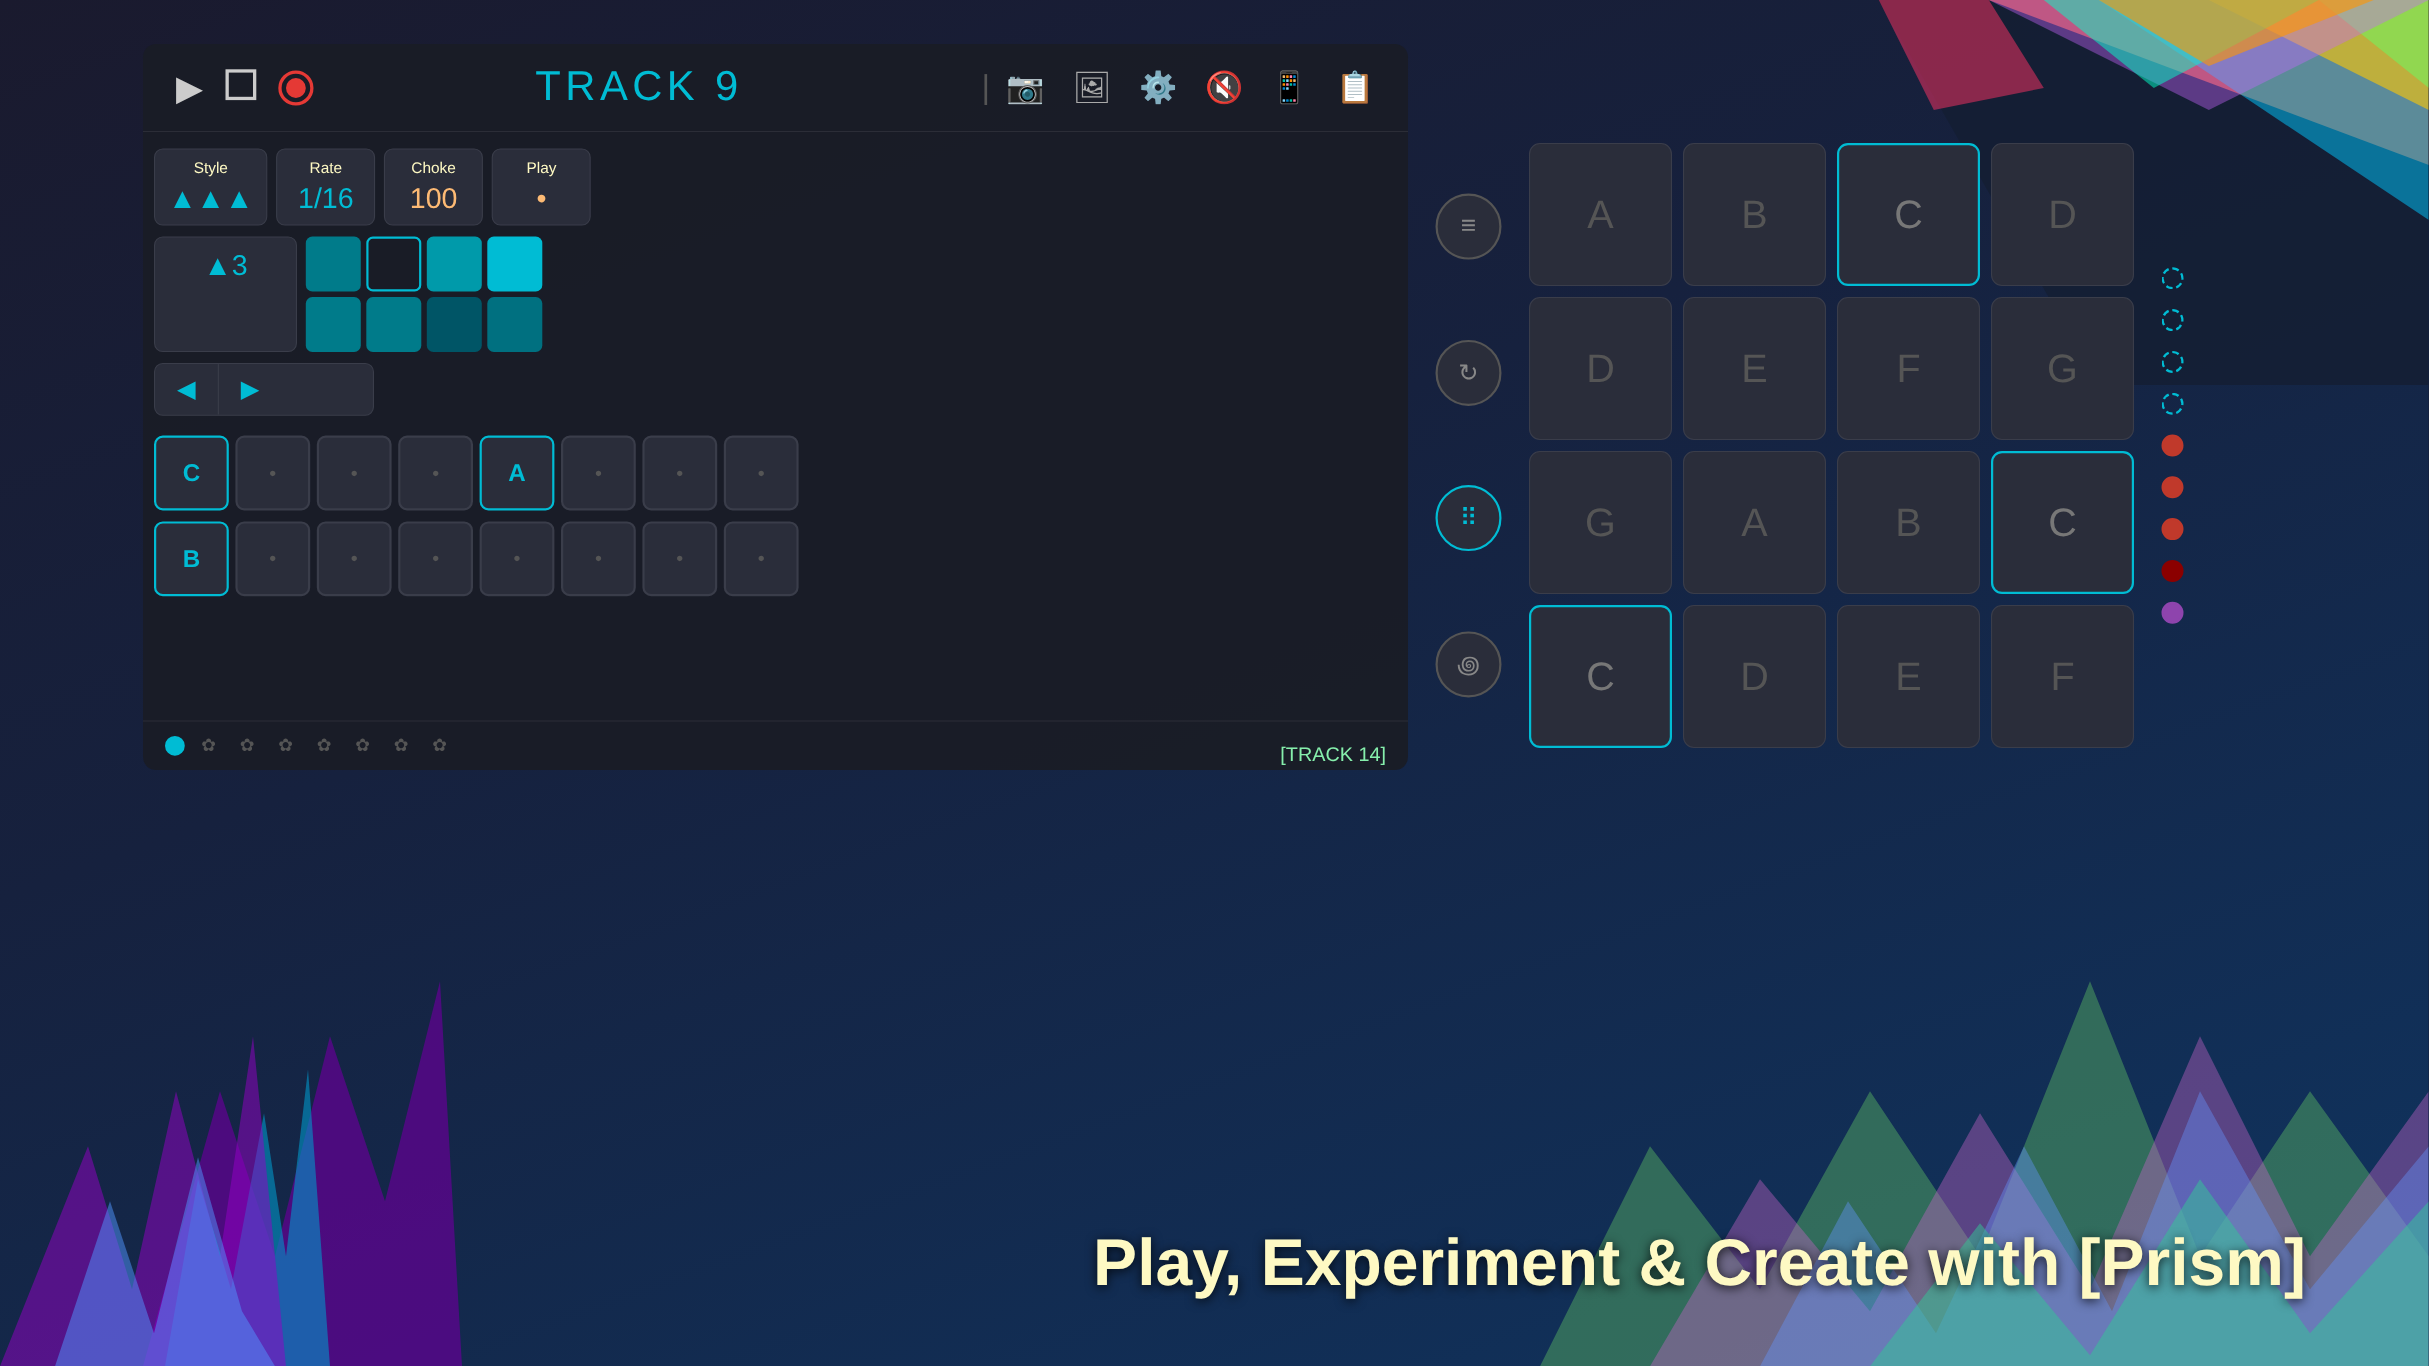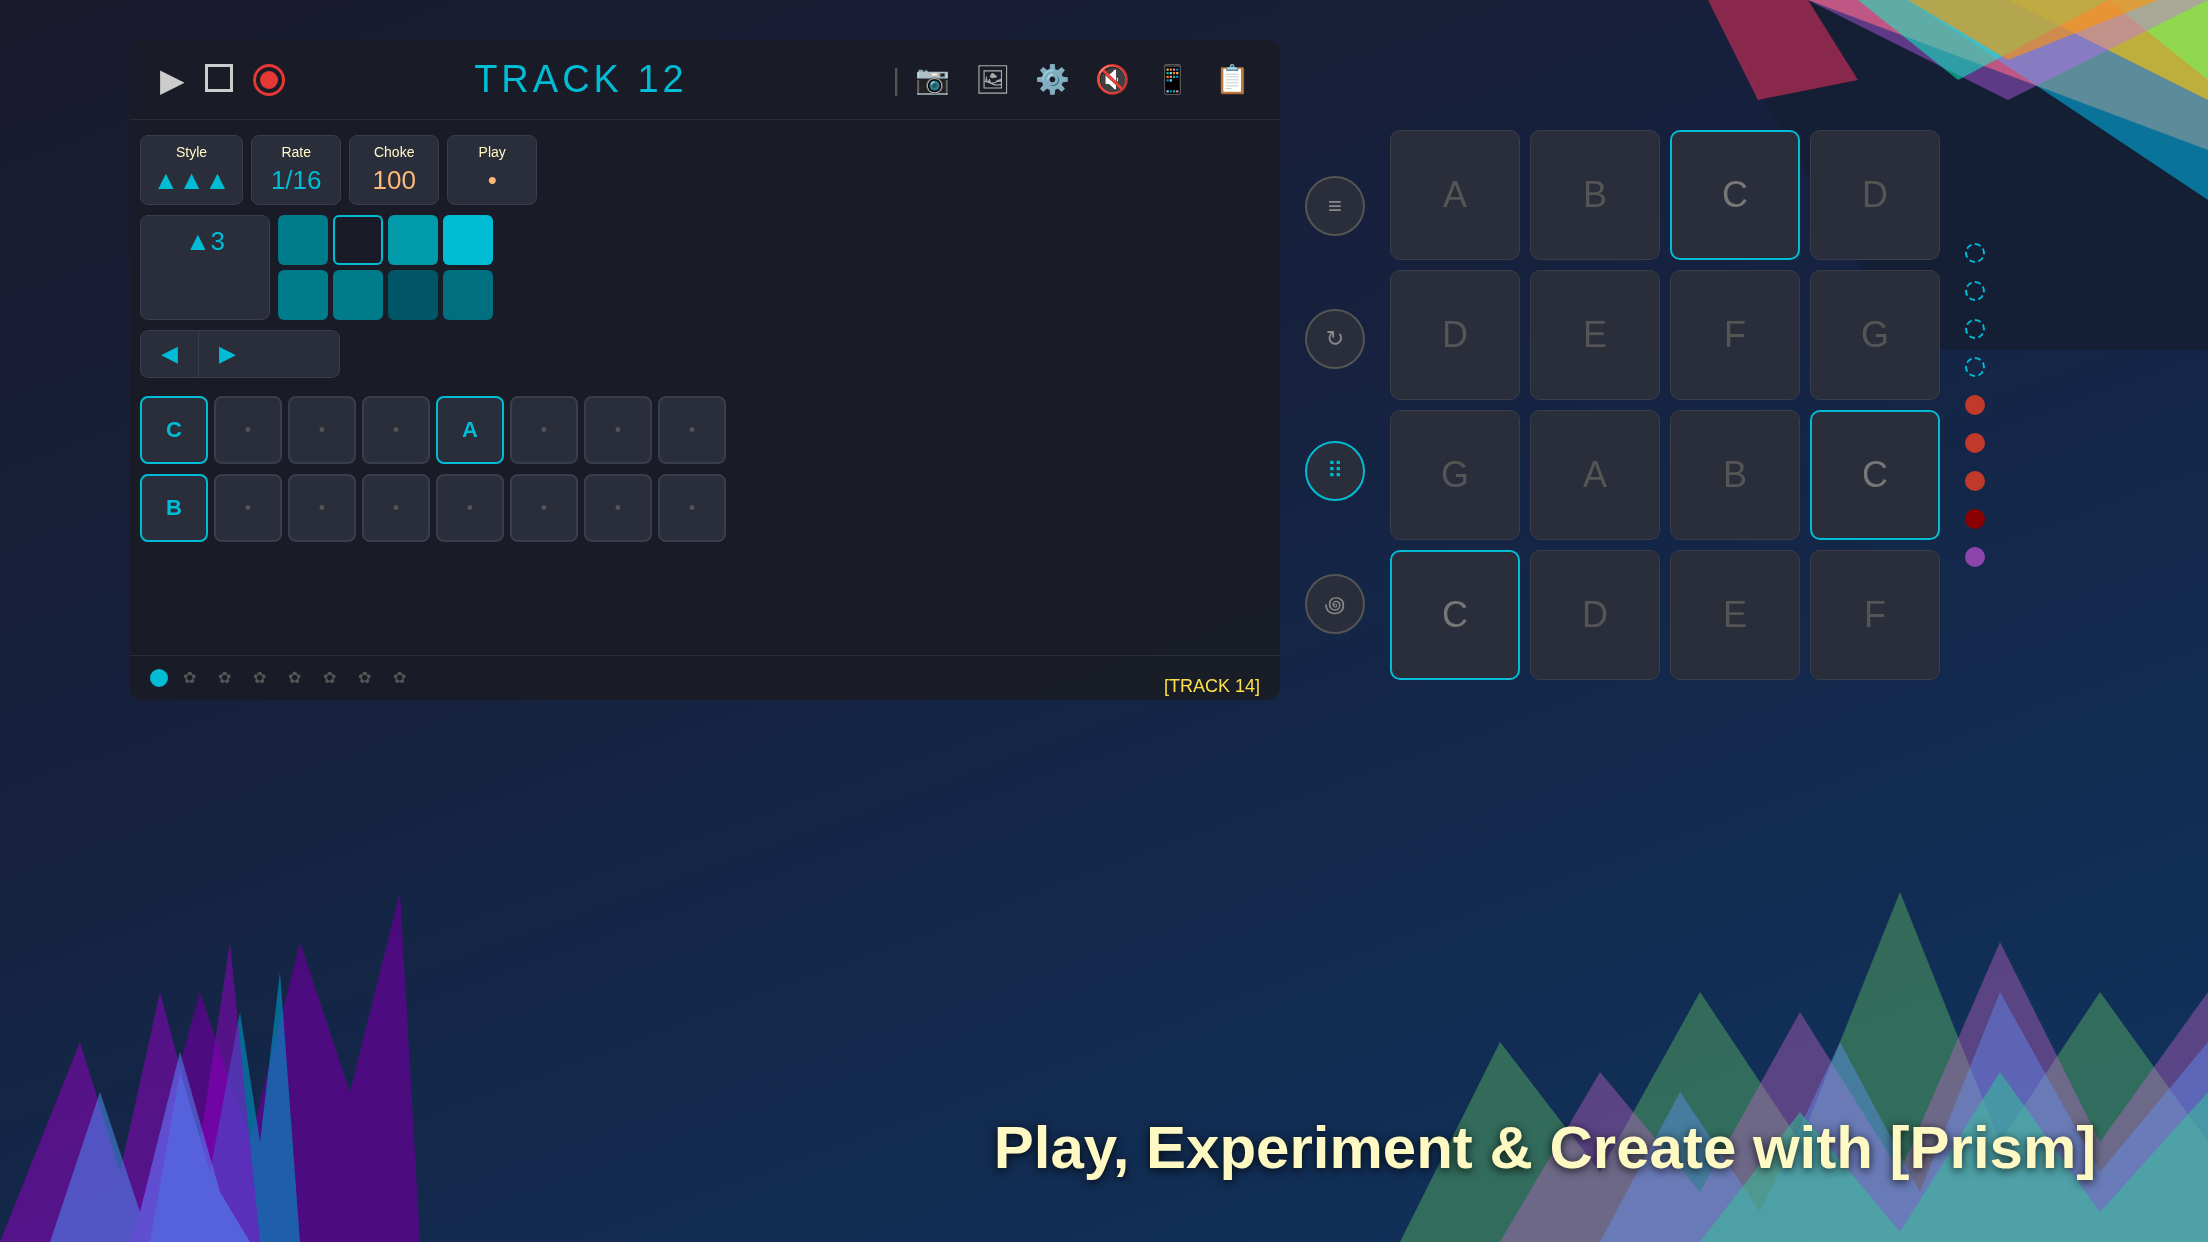"TRACK 12" div.header-title { text: 12 -> 9 }
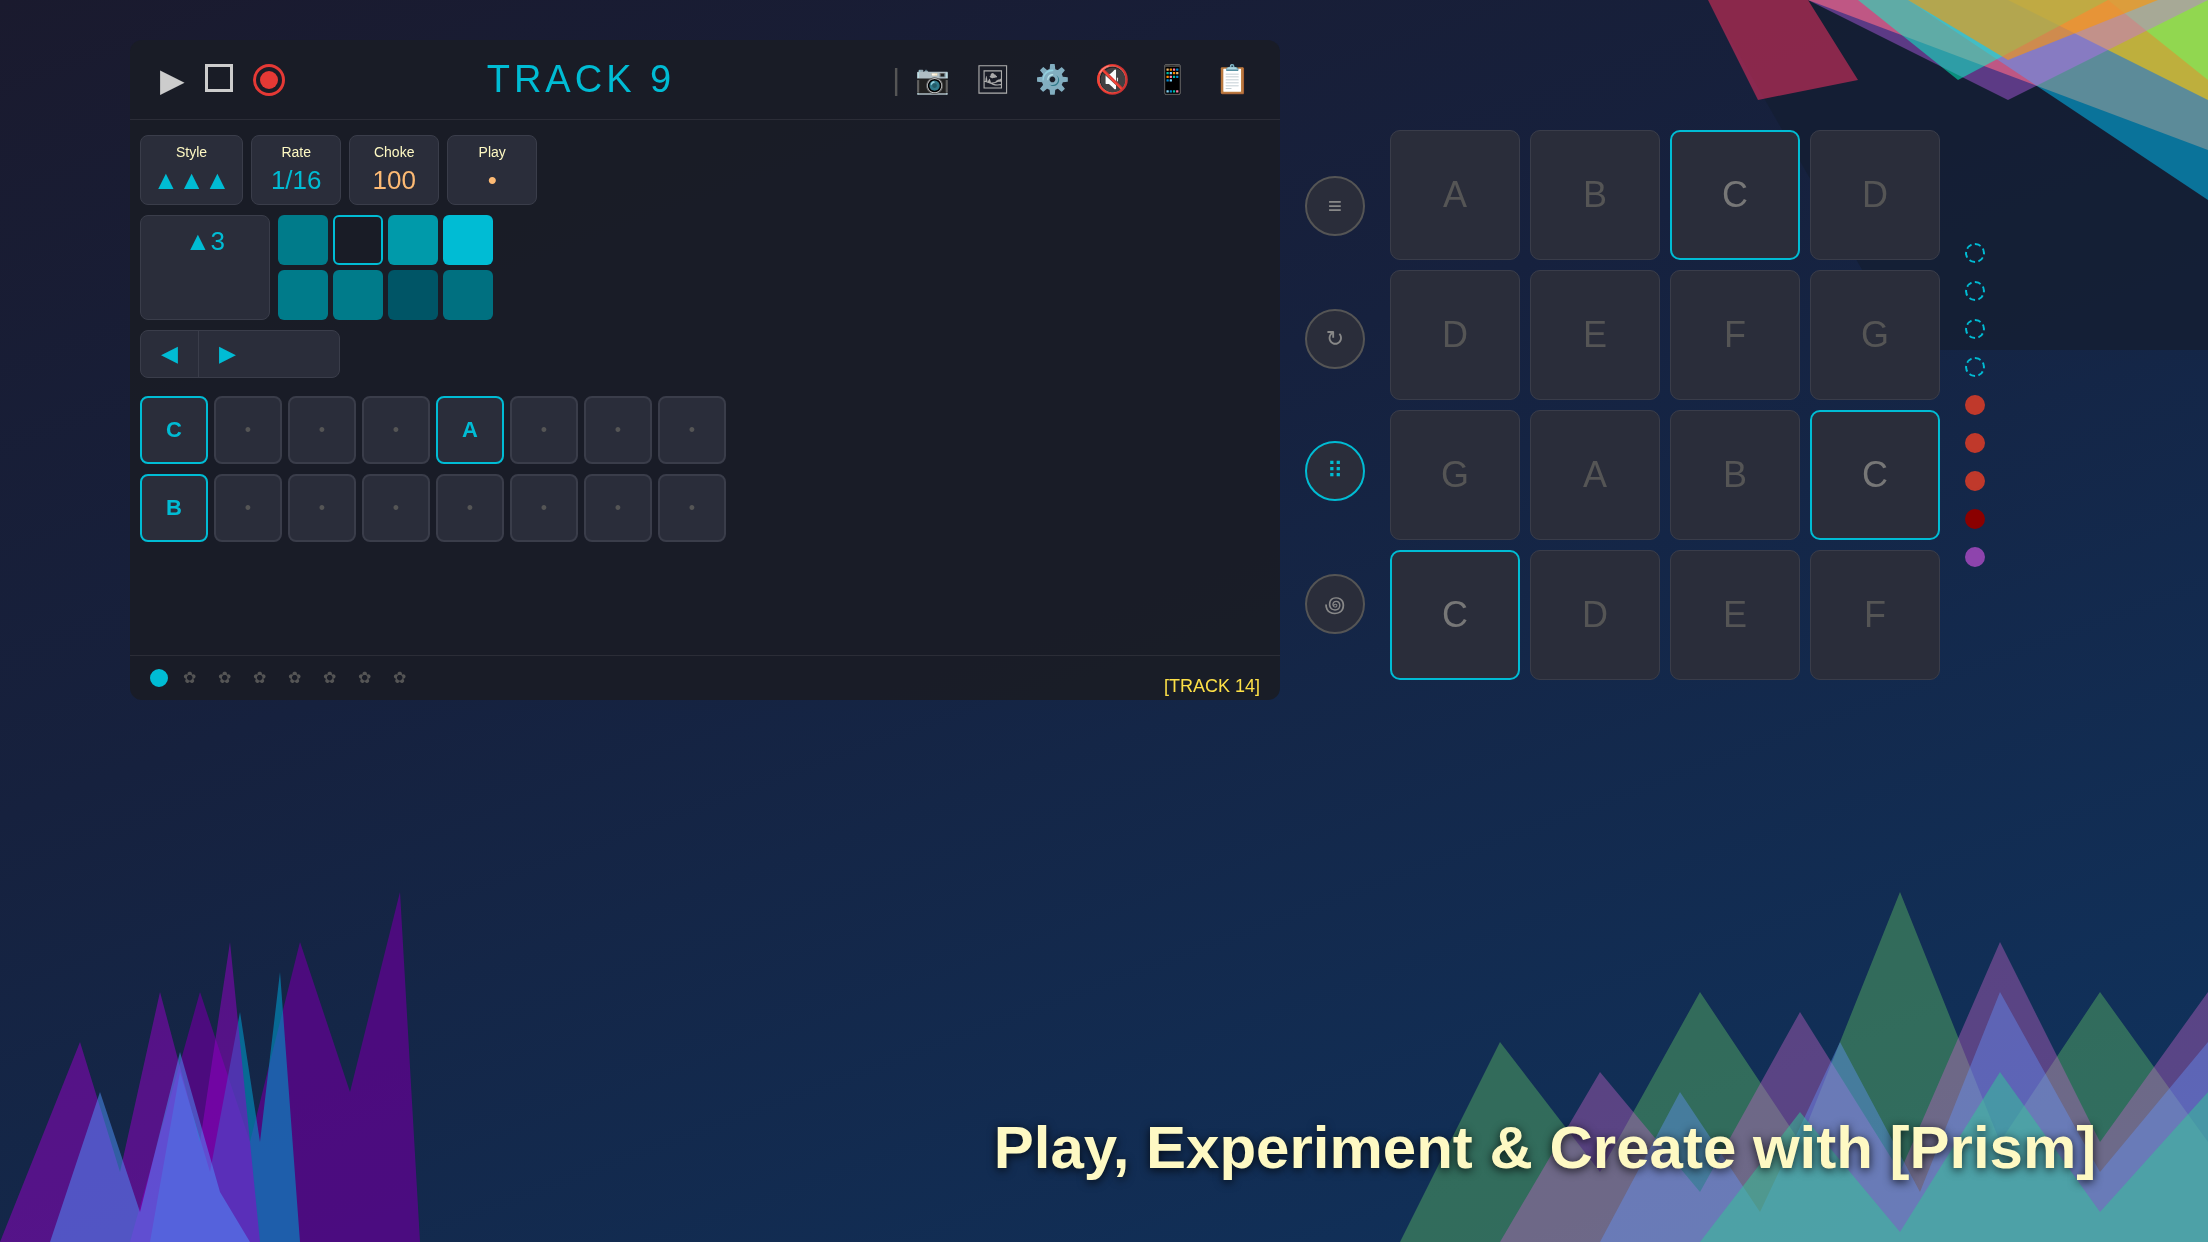"[TRACK 14]" .track-name-footer { color: #fde047 -> #86efac }
